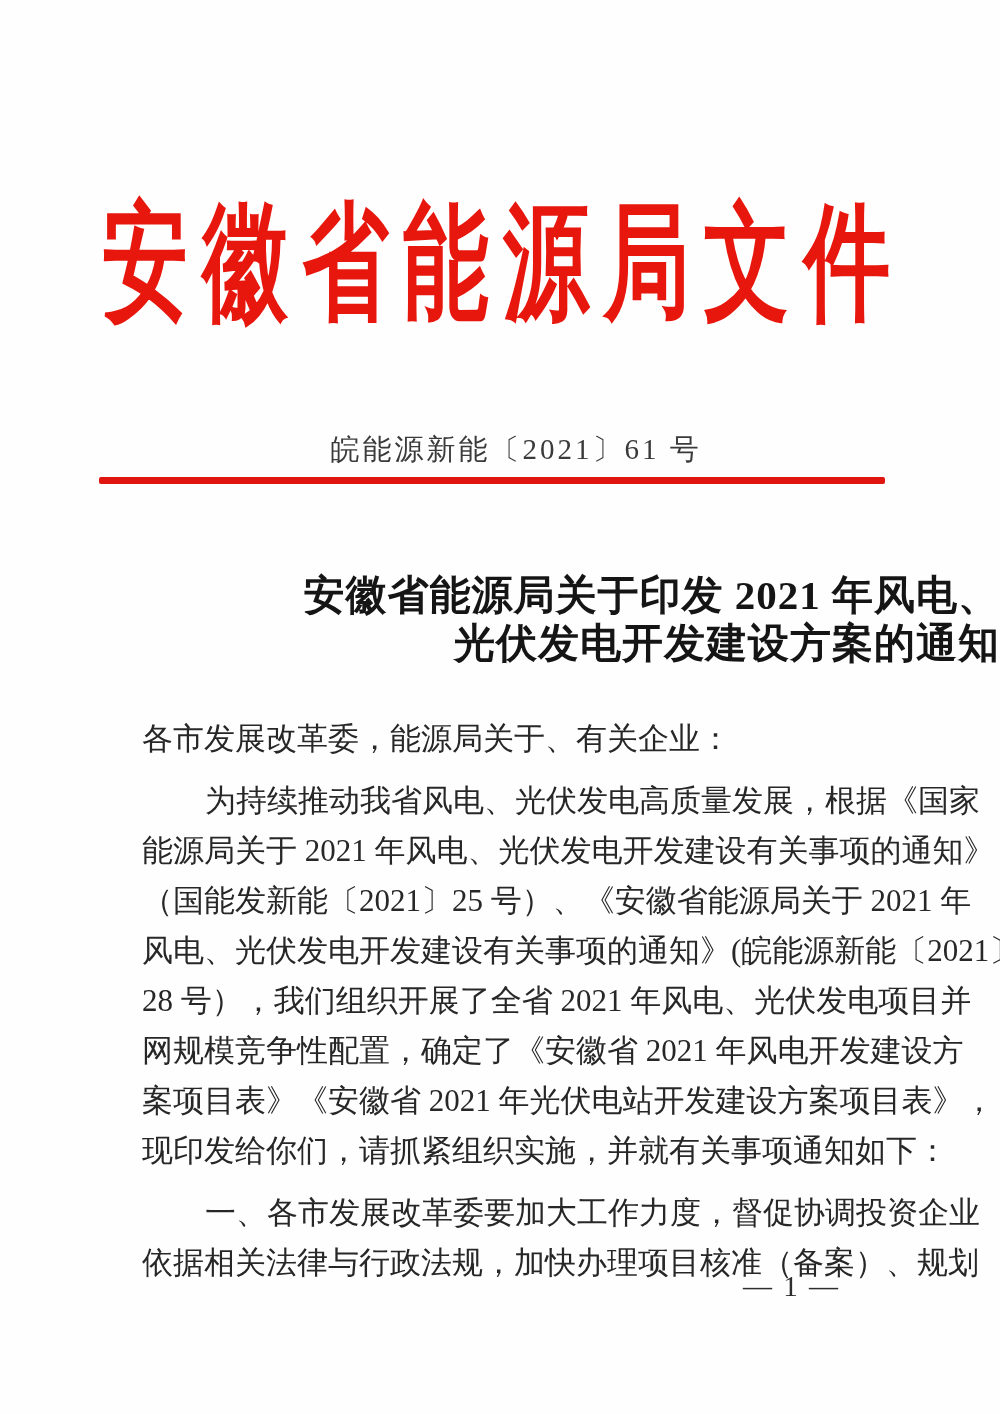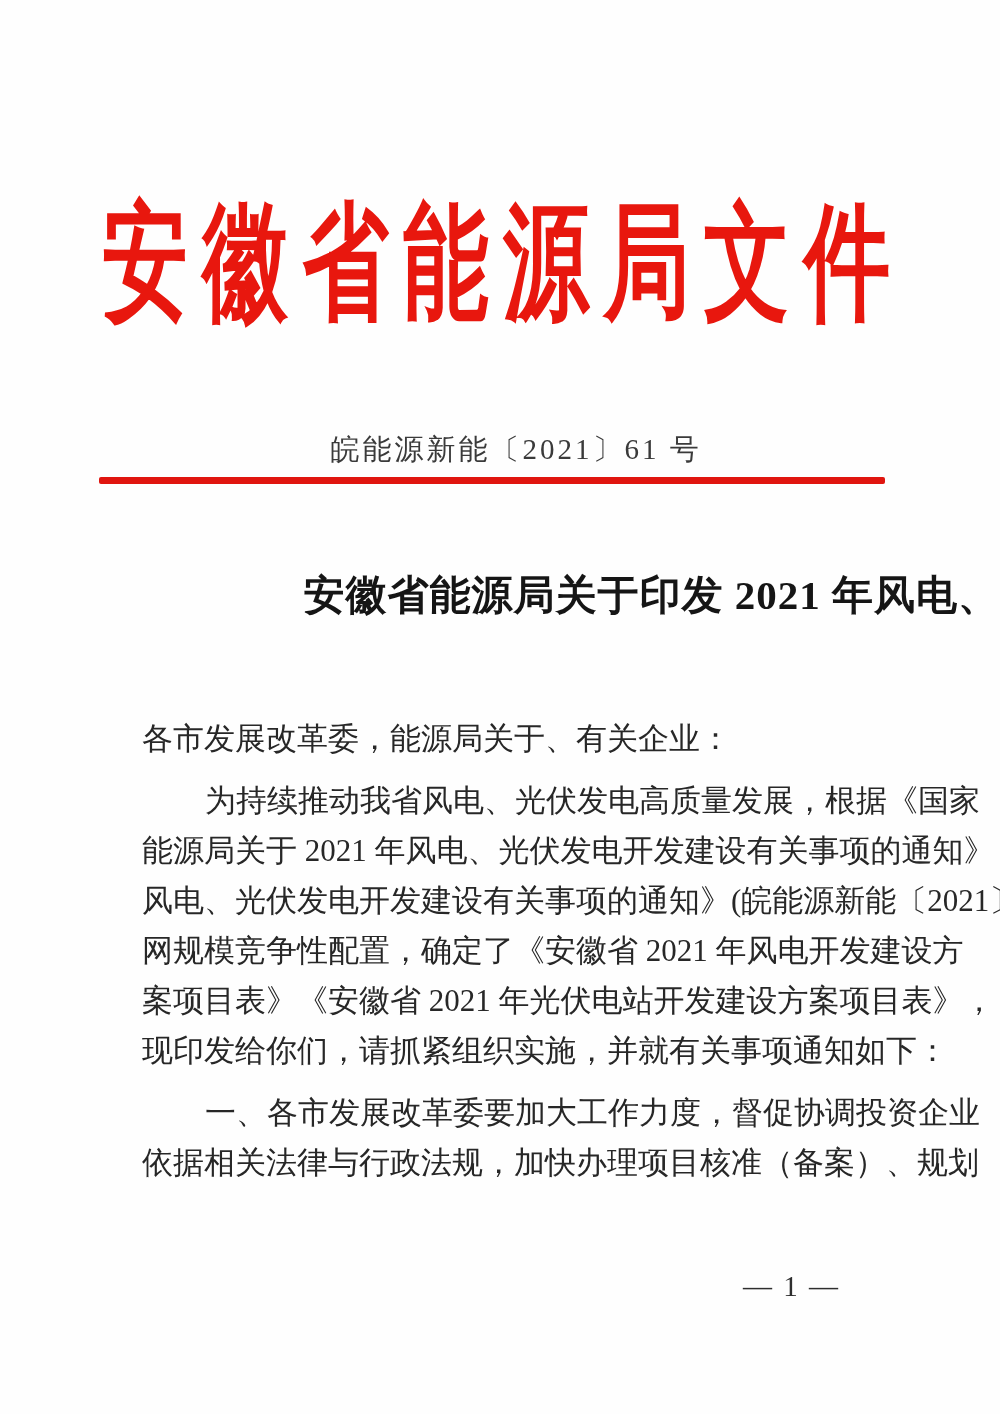"光伏发电开发建设方案的通知" div.title-line { html: none -> <div>光伏发电开发建设方案的通知</div> }
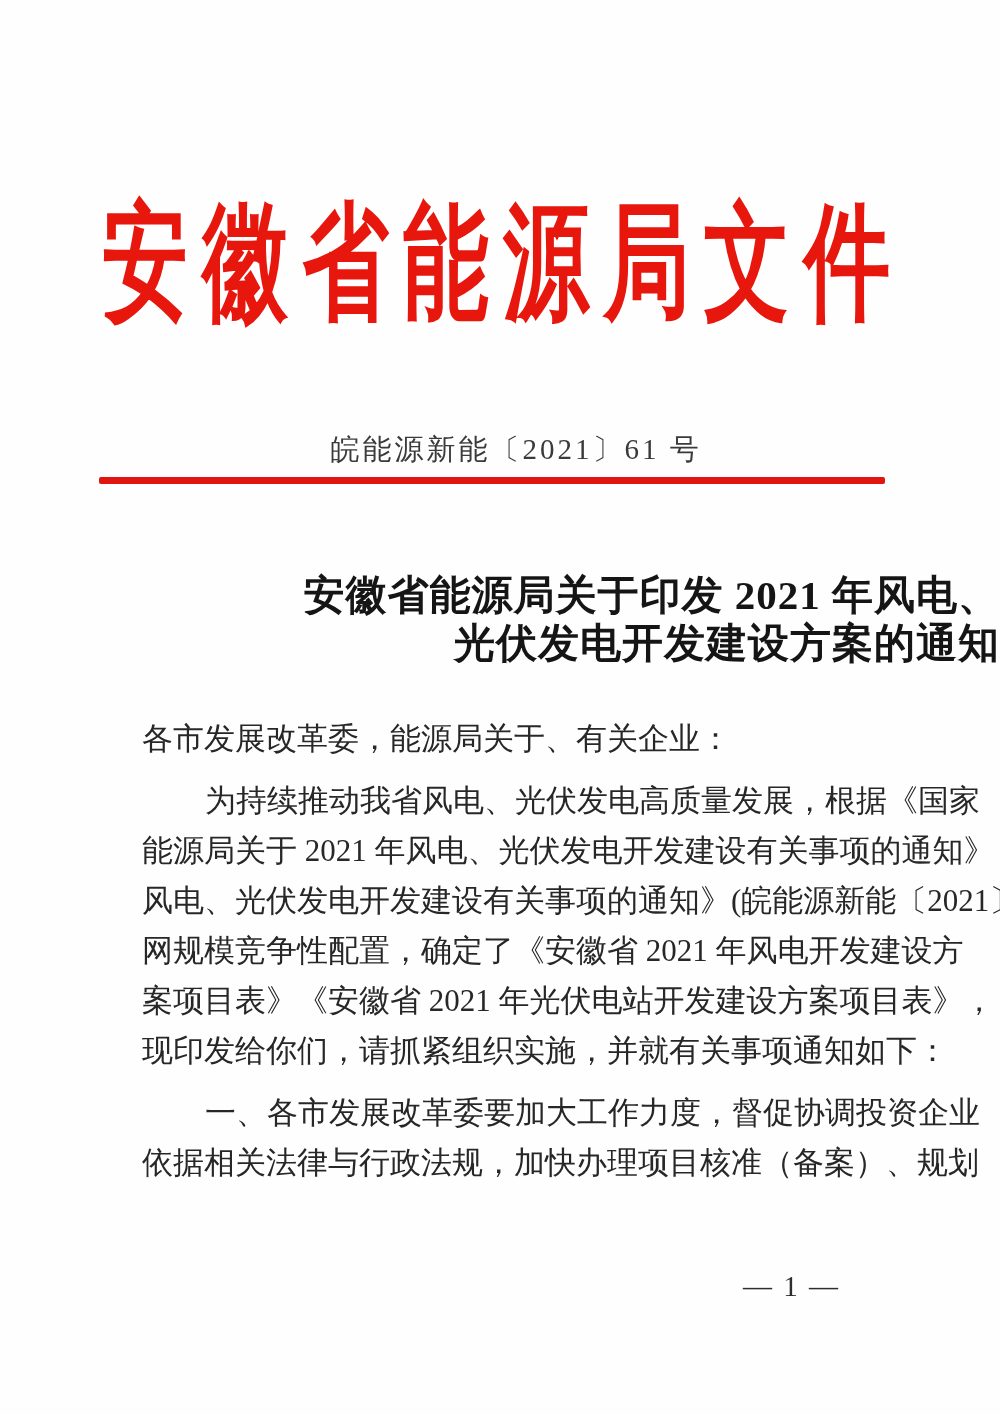"（国能发新能〔2021〕25 号）、《安徽省能源局关于 2021 年" div.bline { html: none -> <div>（国能发新能〔2021〕25 号）、《安徽省能源局关于 2021 年</div> }
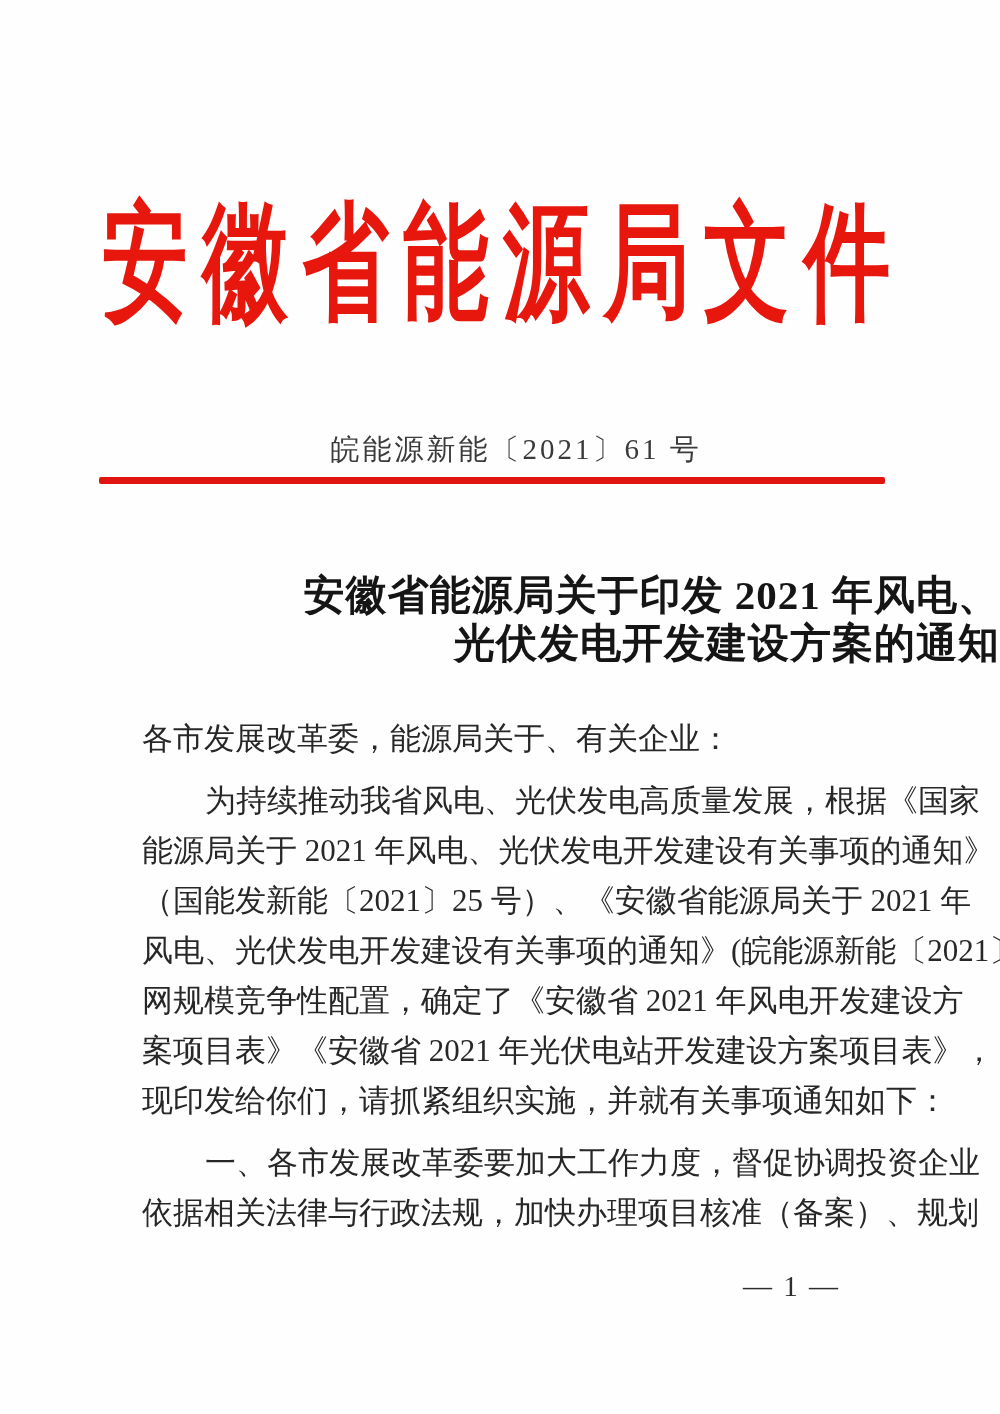"28 号），我们组织开展了全省 2021 年风电、光伏发电项目并" div.bline { html: none -> <div>28 号），我们组织开展了全省 2021 年风电、光伏发电项目并</div> }
